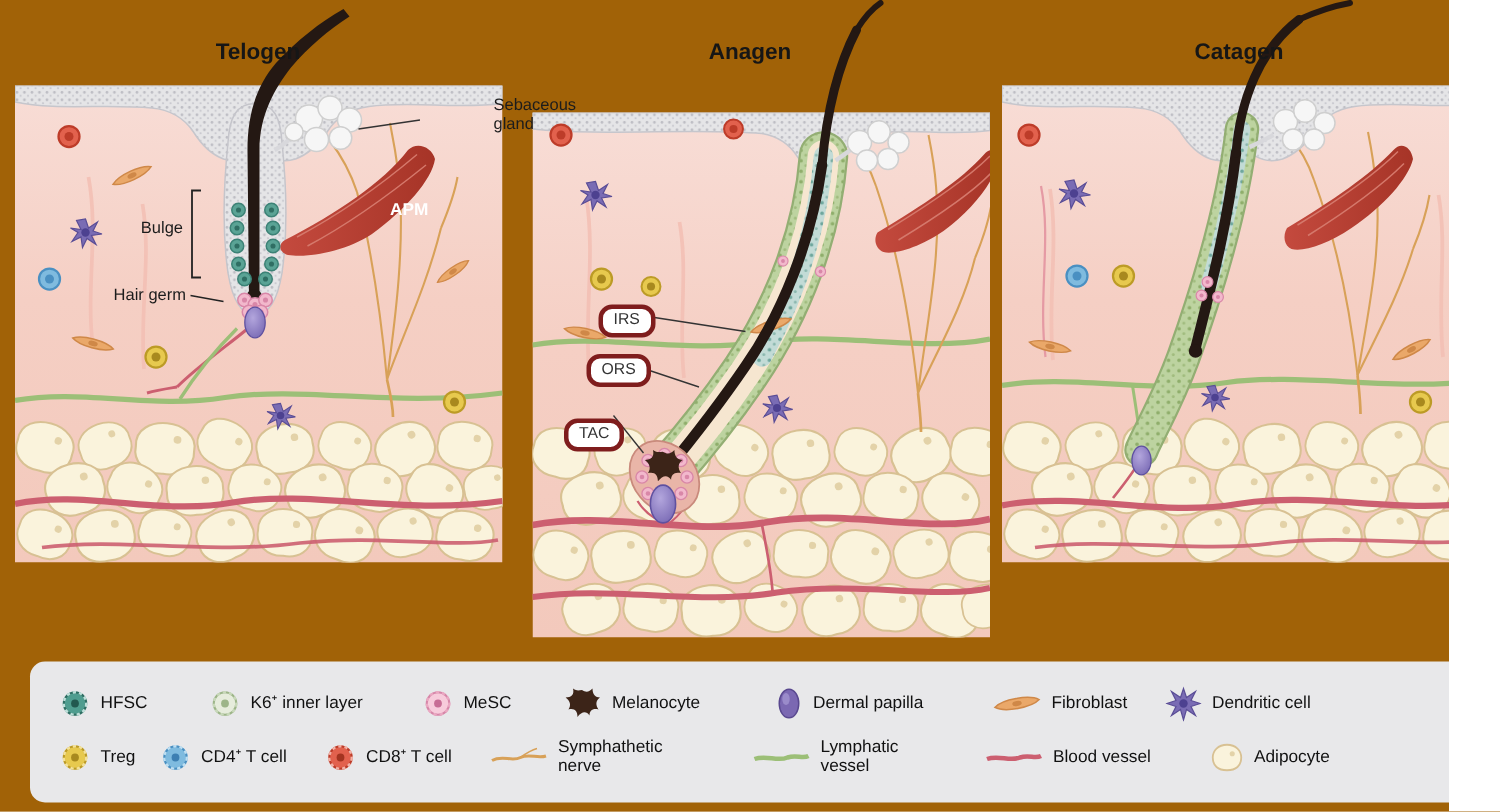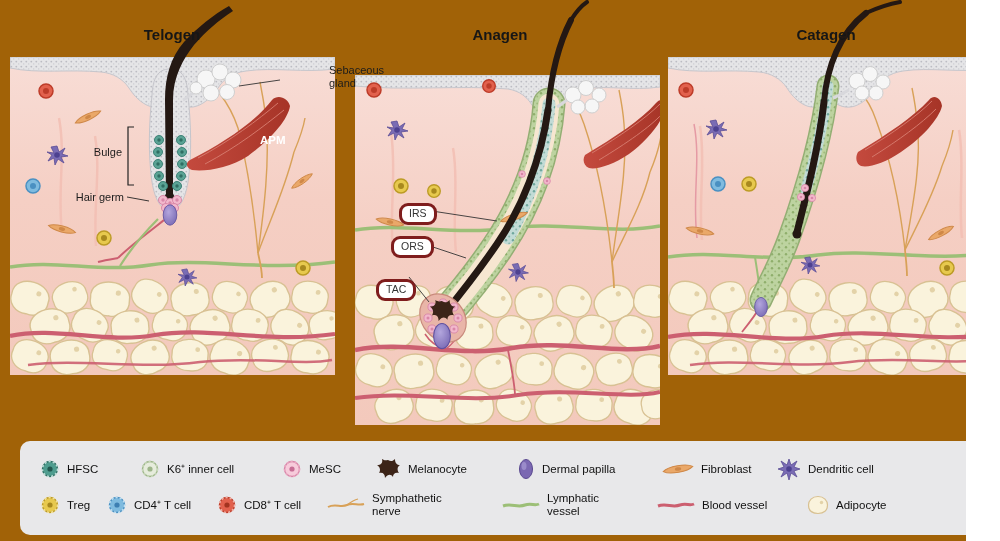"K6⁺ inner cell" span.lg-label { text: cell -> layer }
